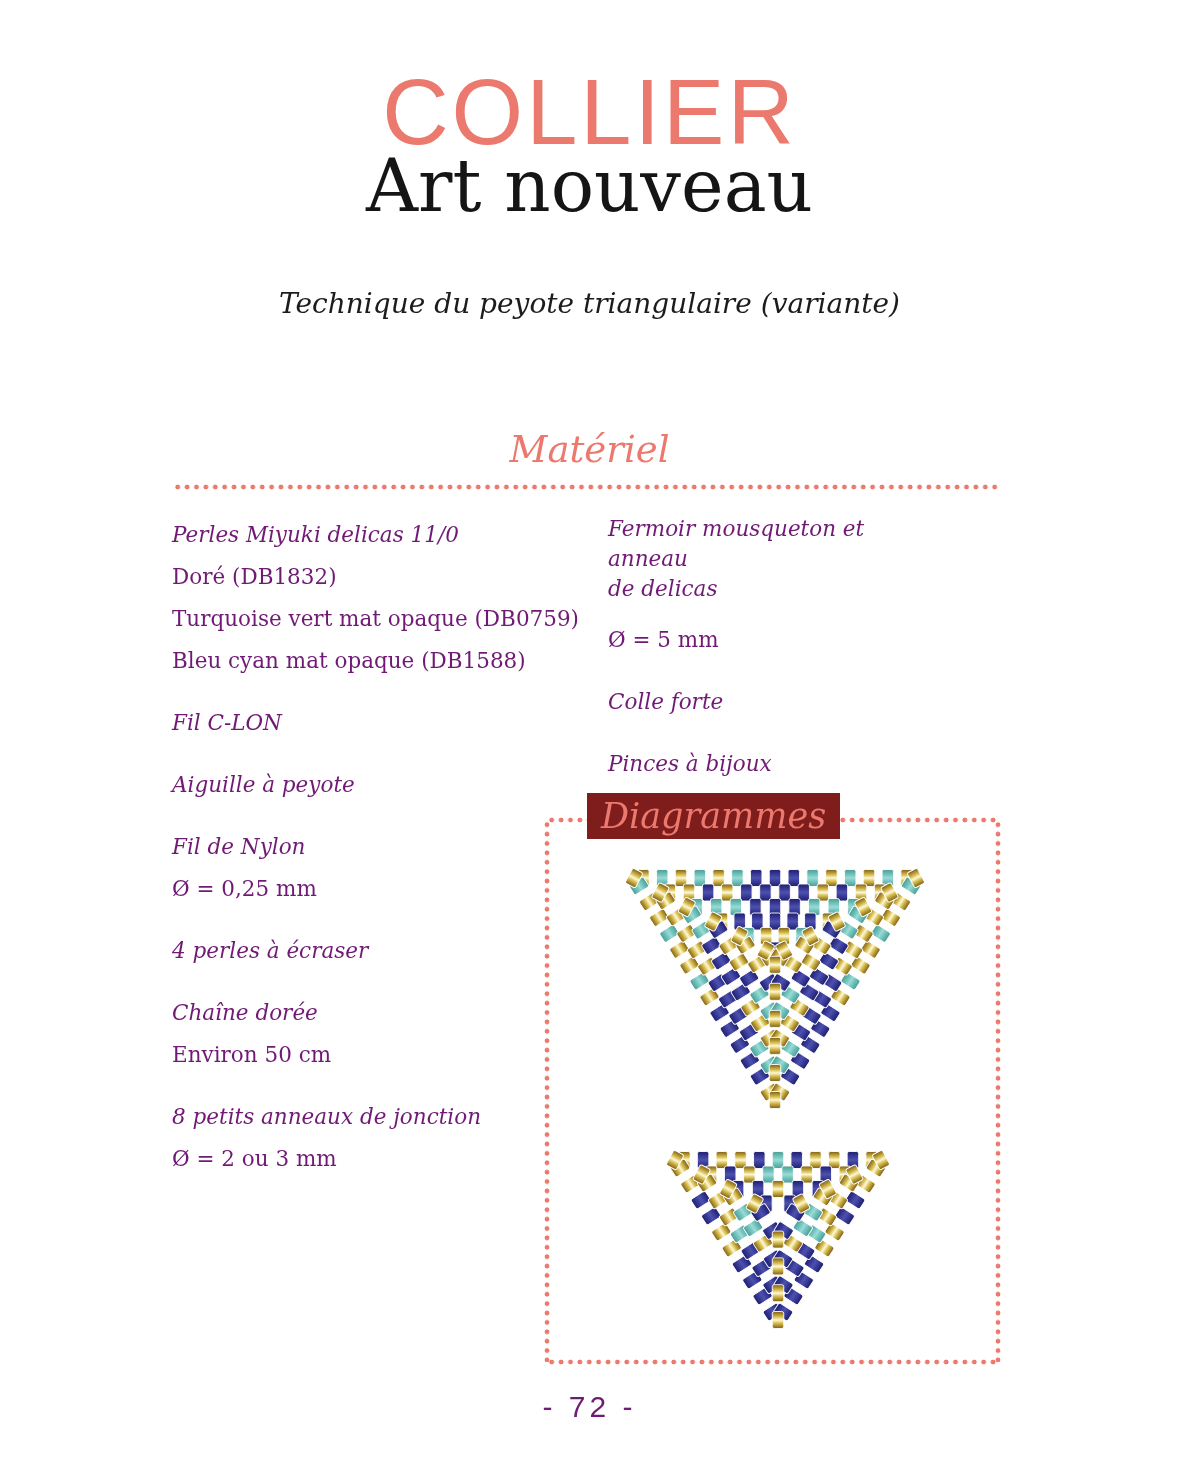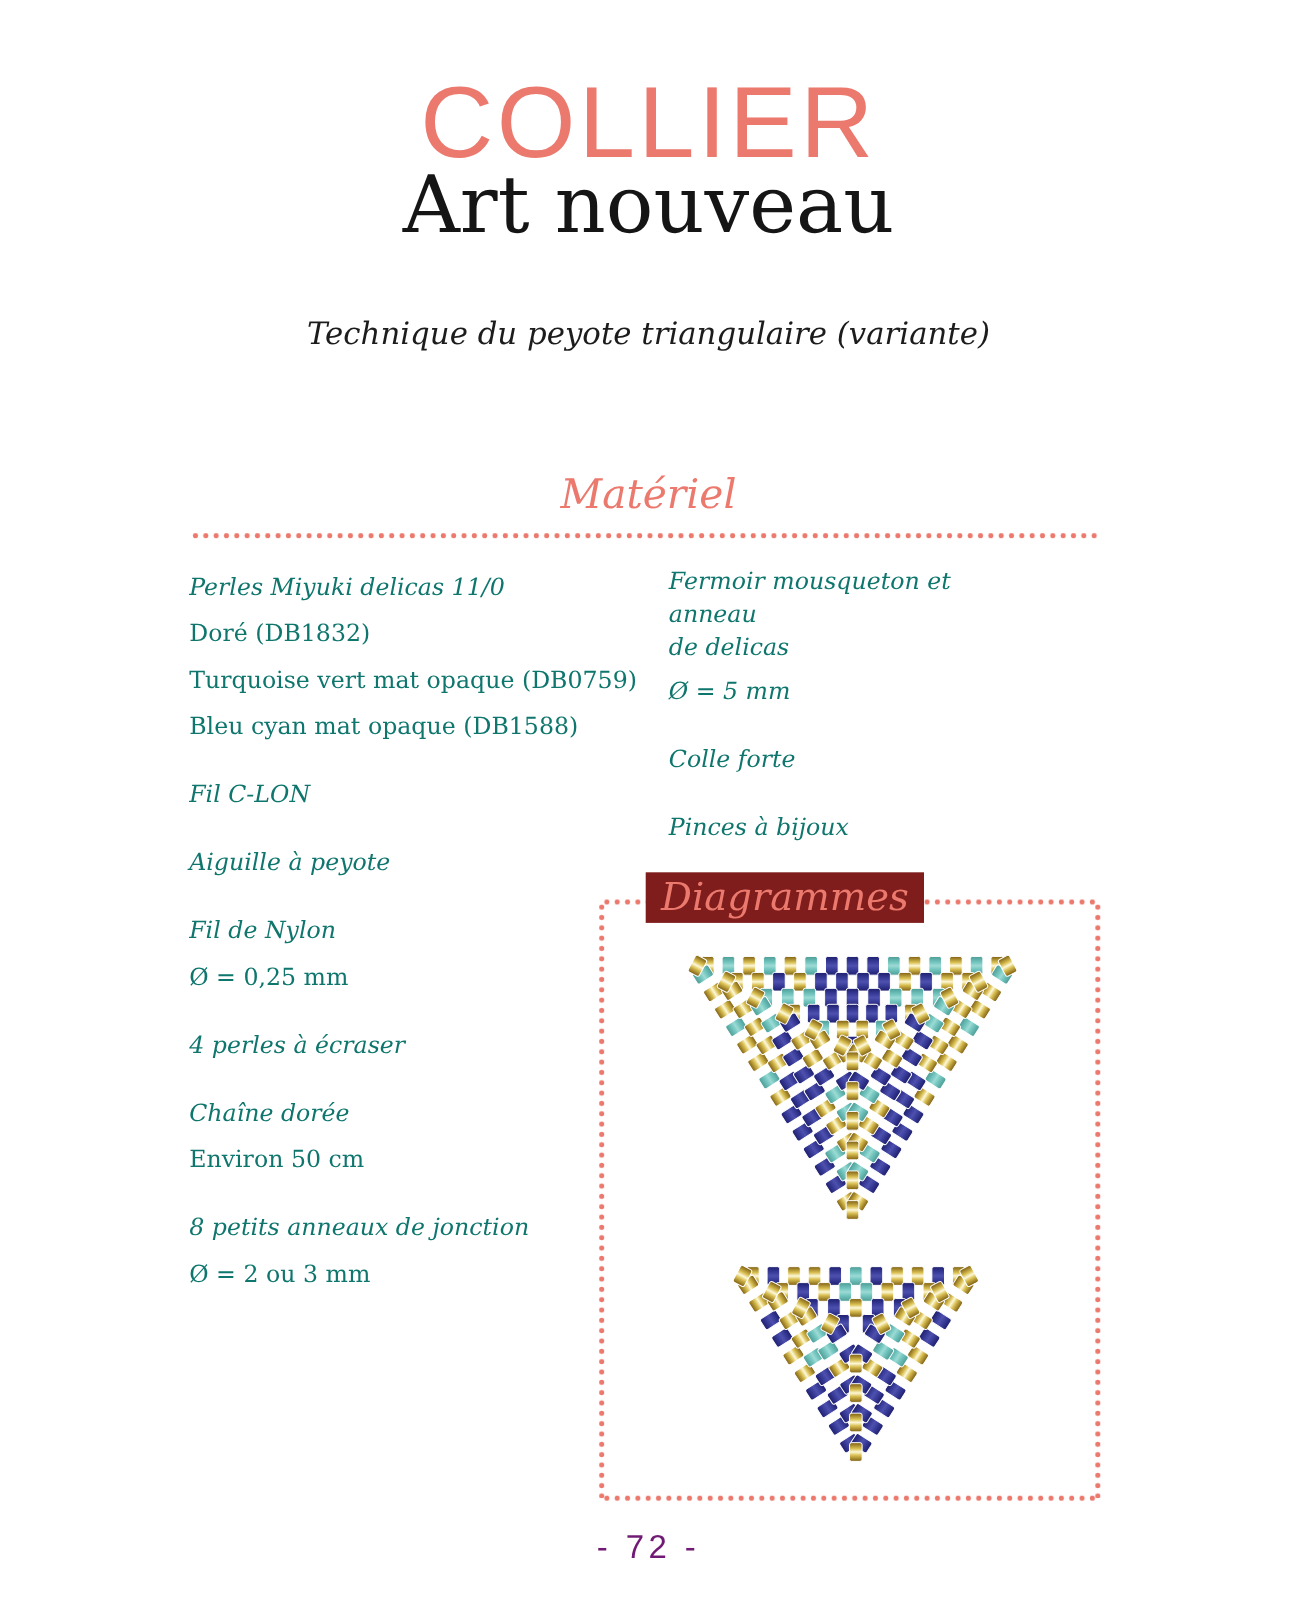"Perles Miyuki delicas 11/0" .mat-col { color: #0f766e -> #701a75 }
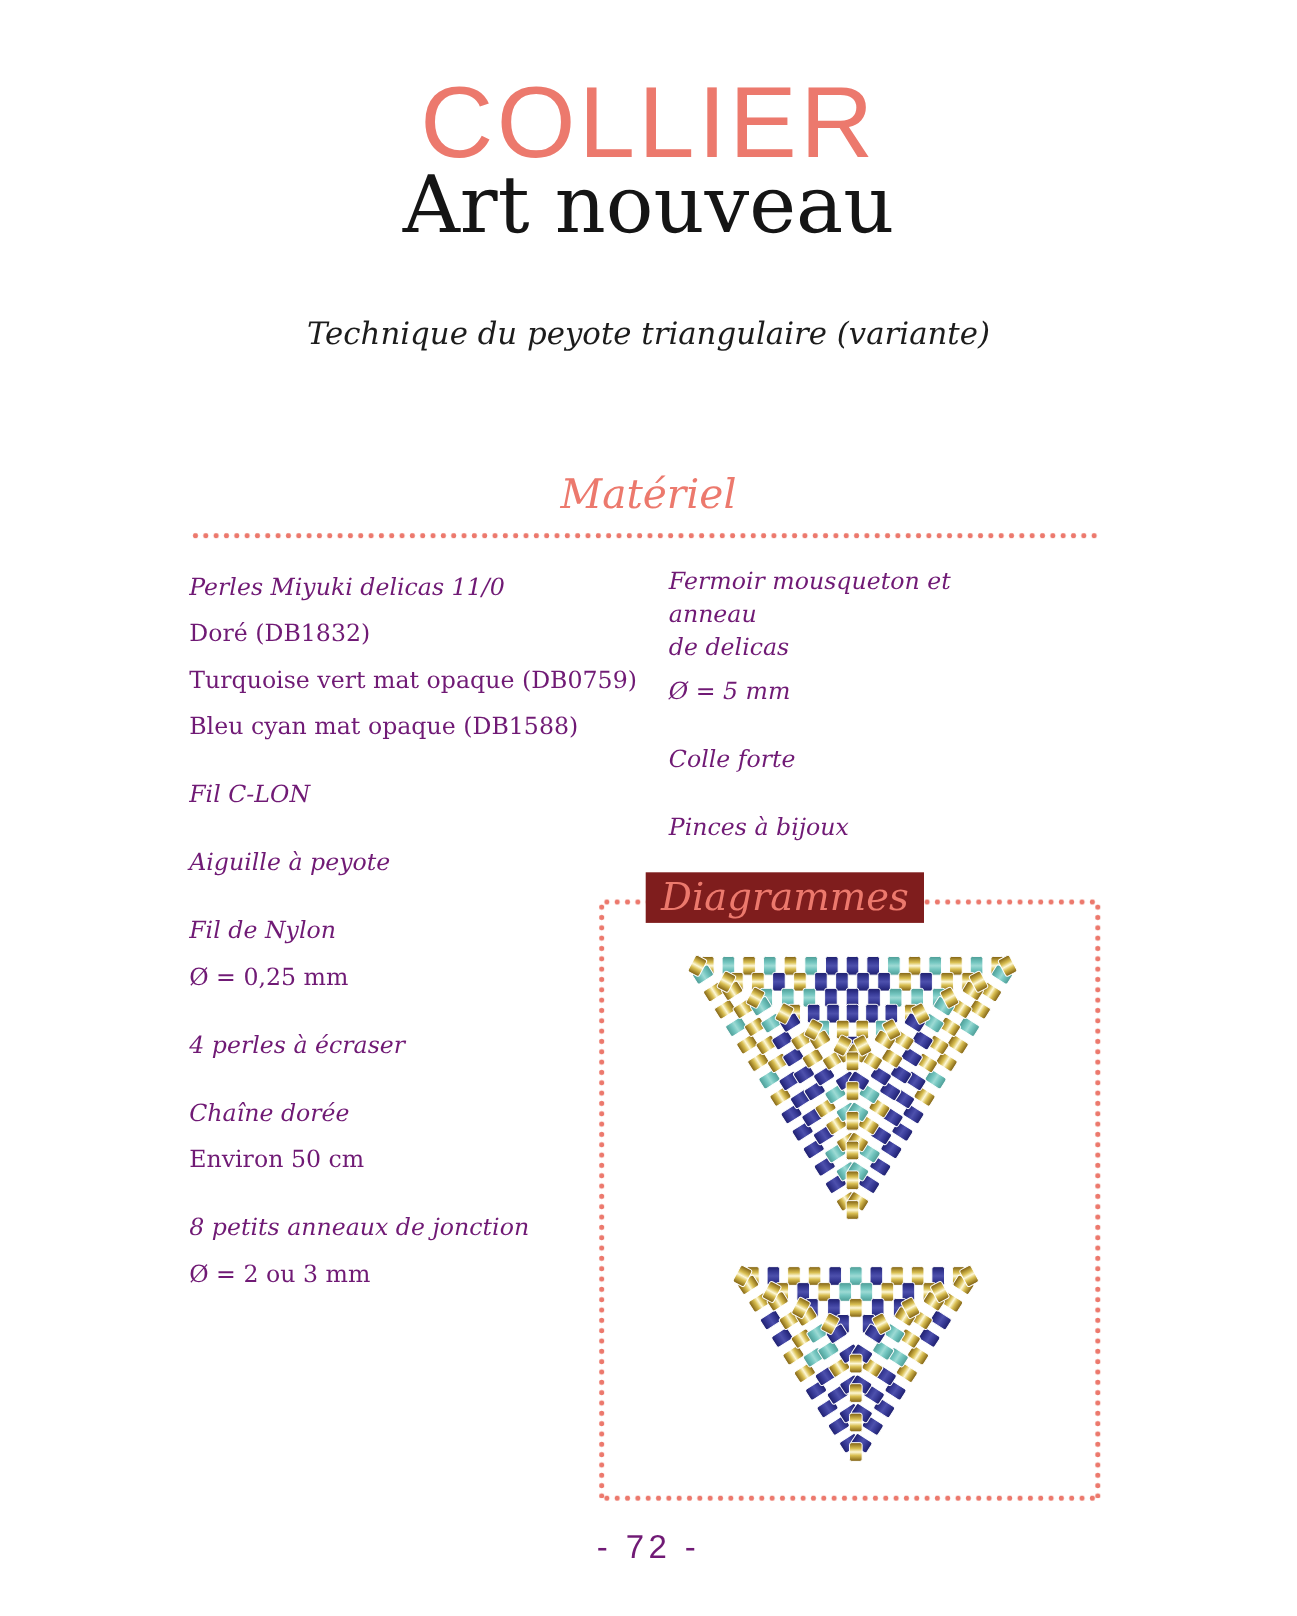"Ø = 5 mm" .mat-line.gap { font-style: italic -> none; margin-top: 4px -> 15px }
